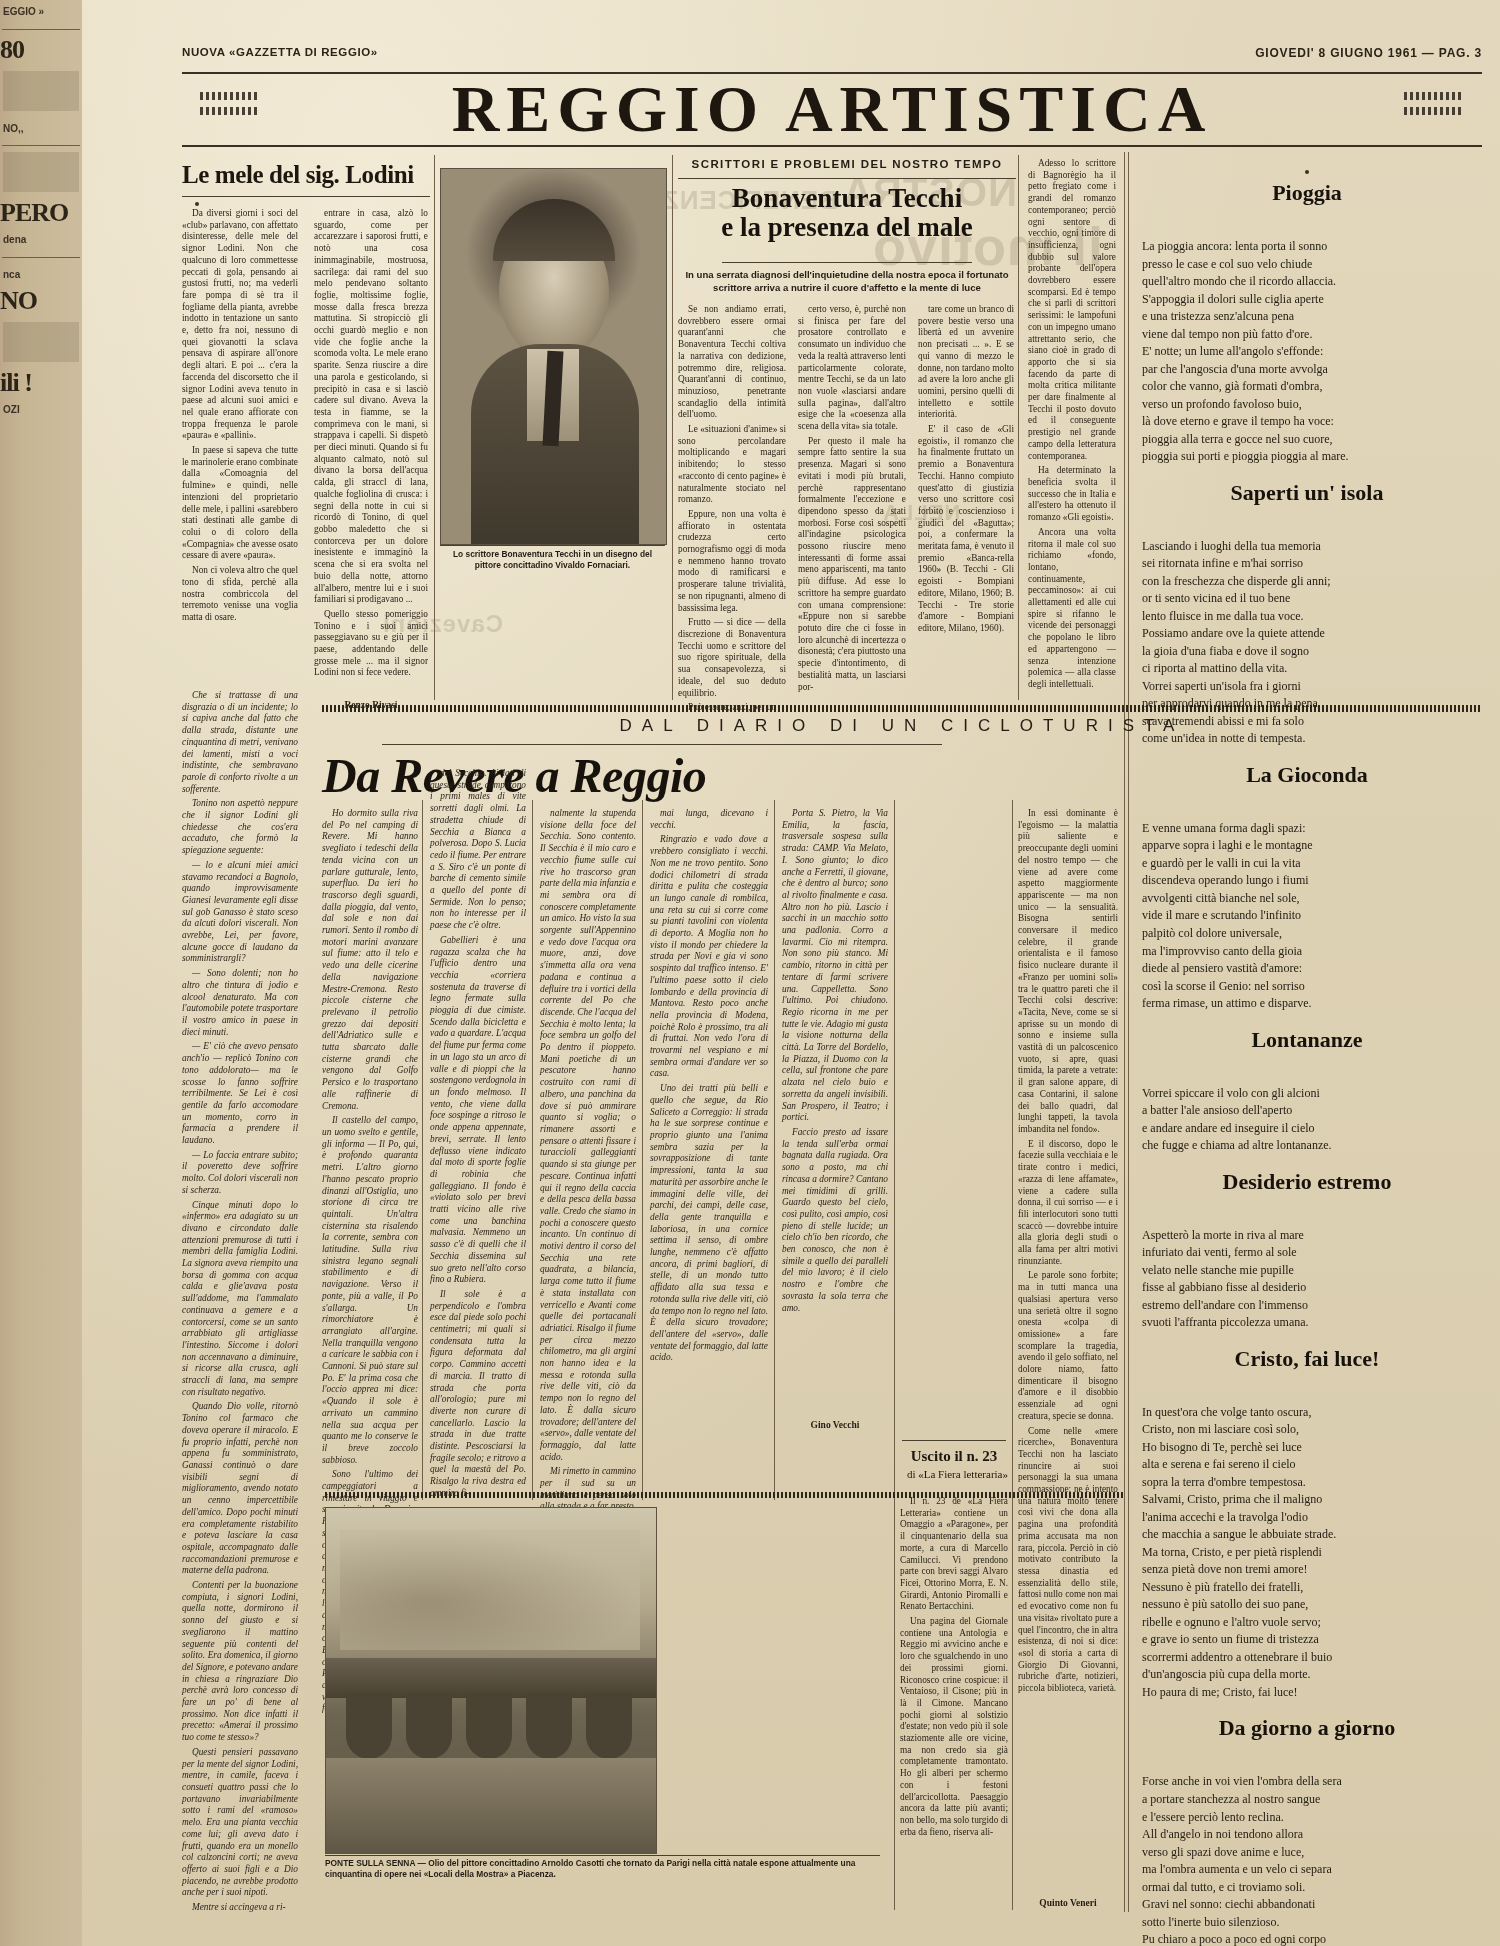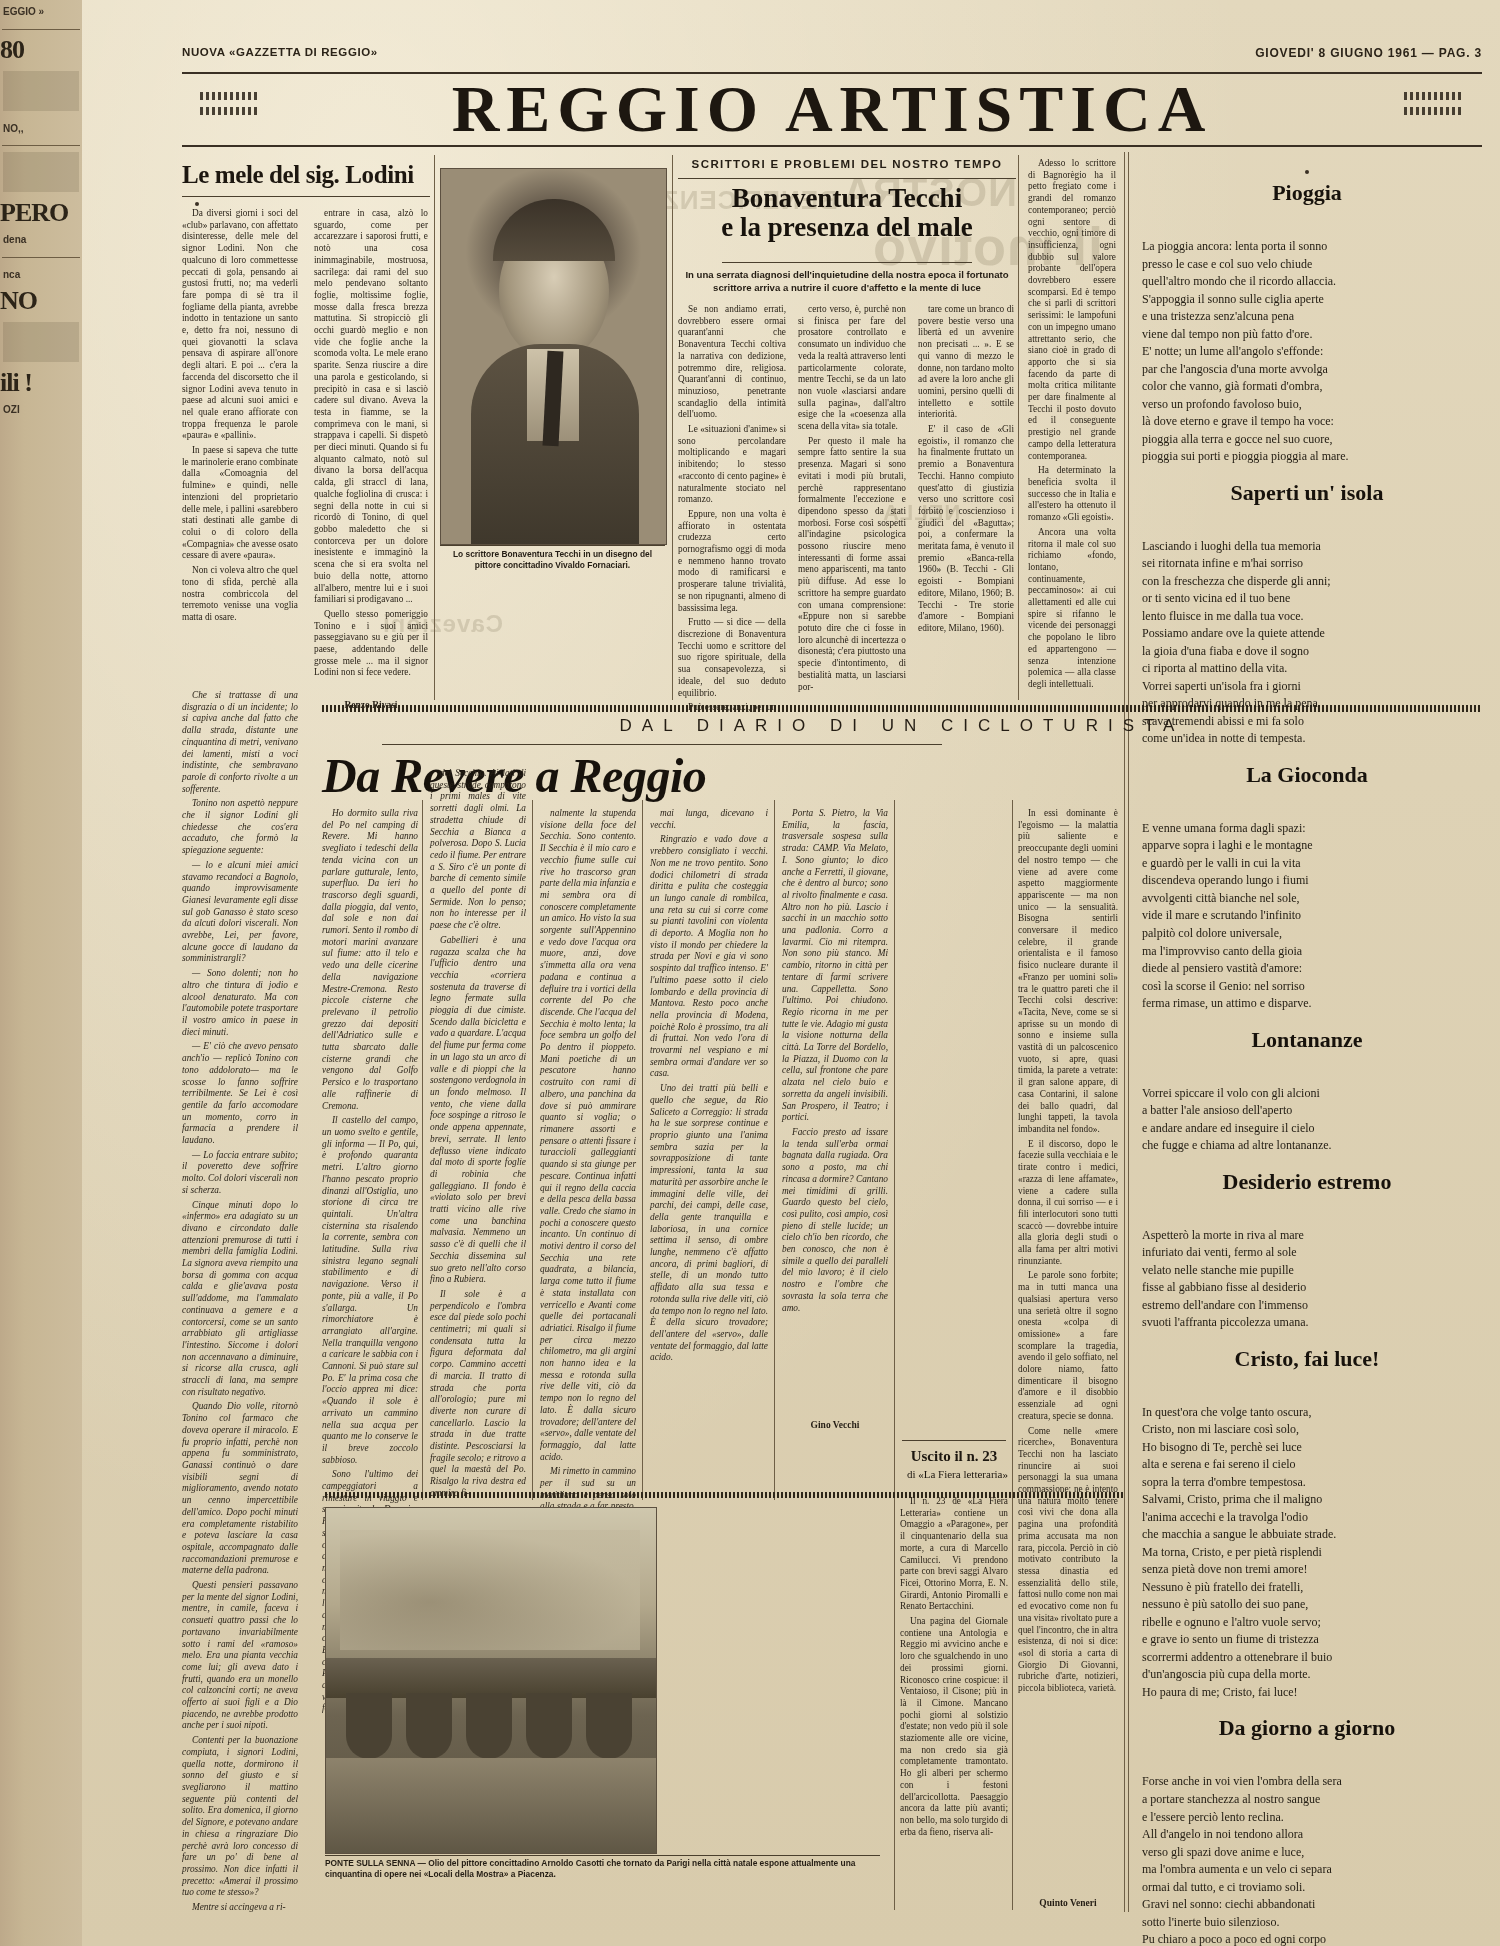"S'appoggia il sonno sulle ciglia" div { text: sonno -> dolori }
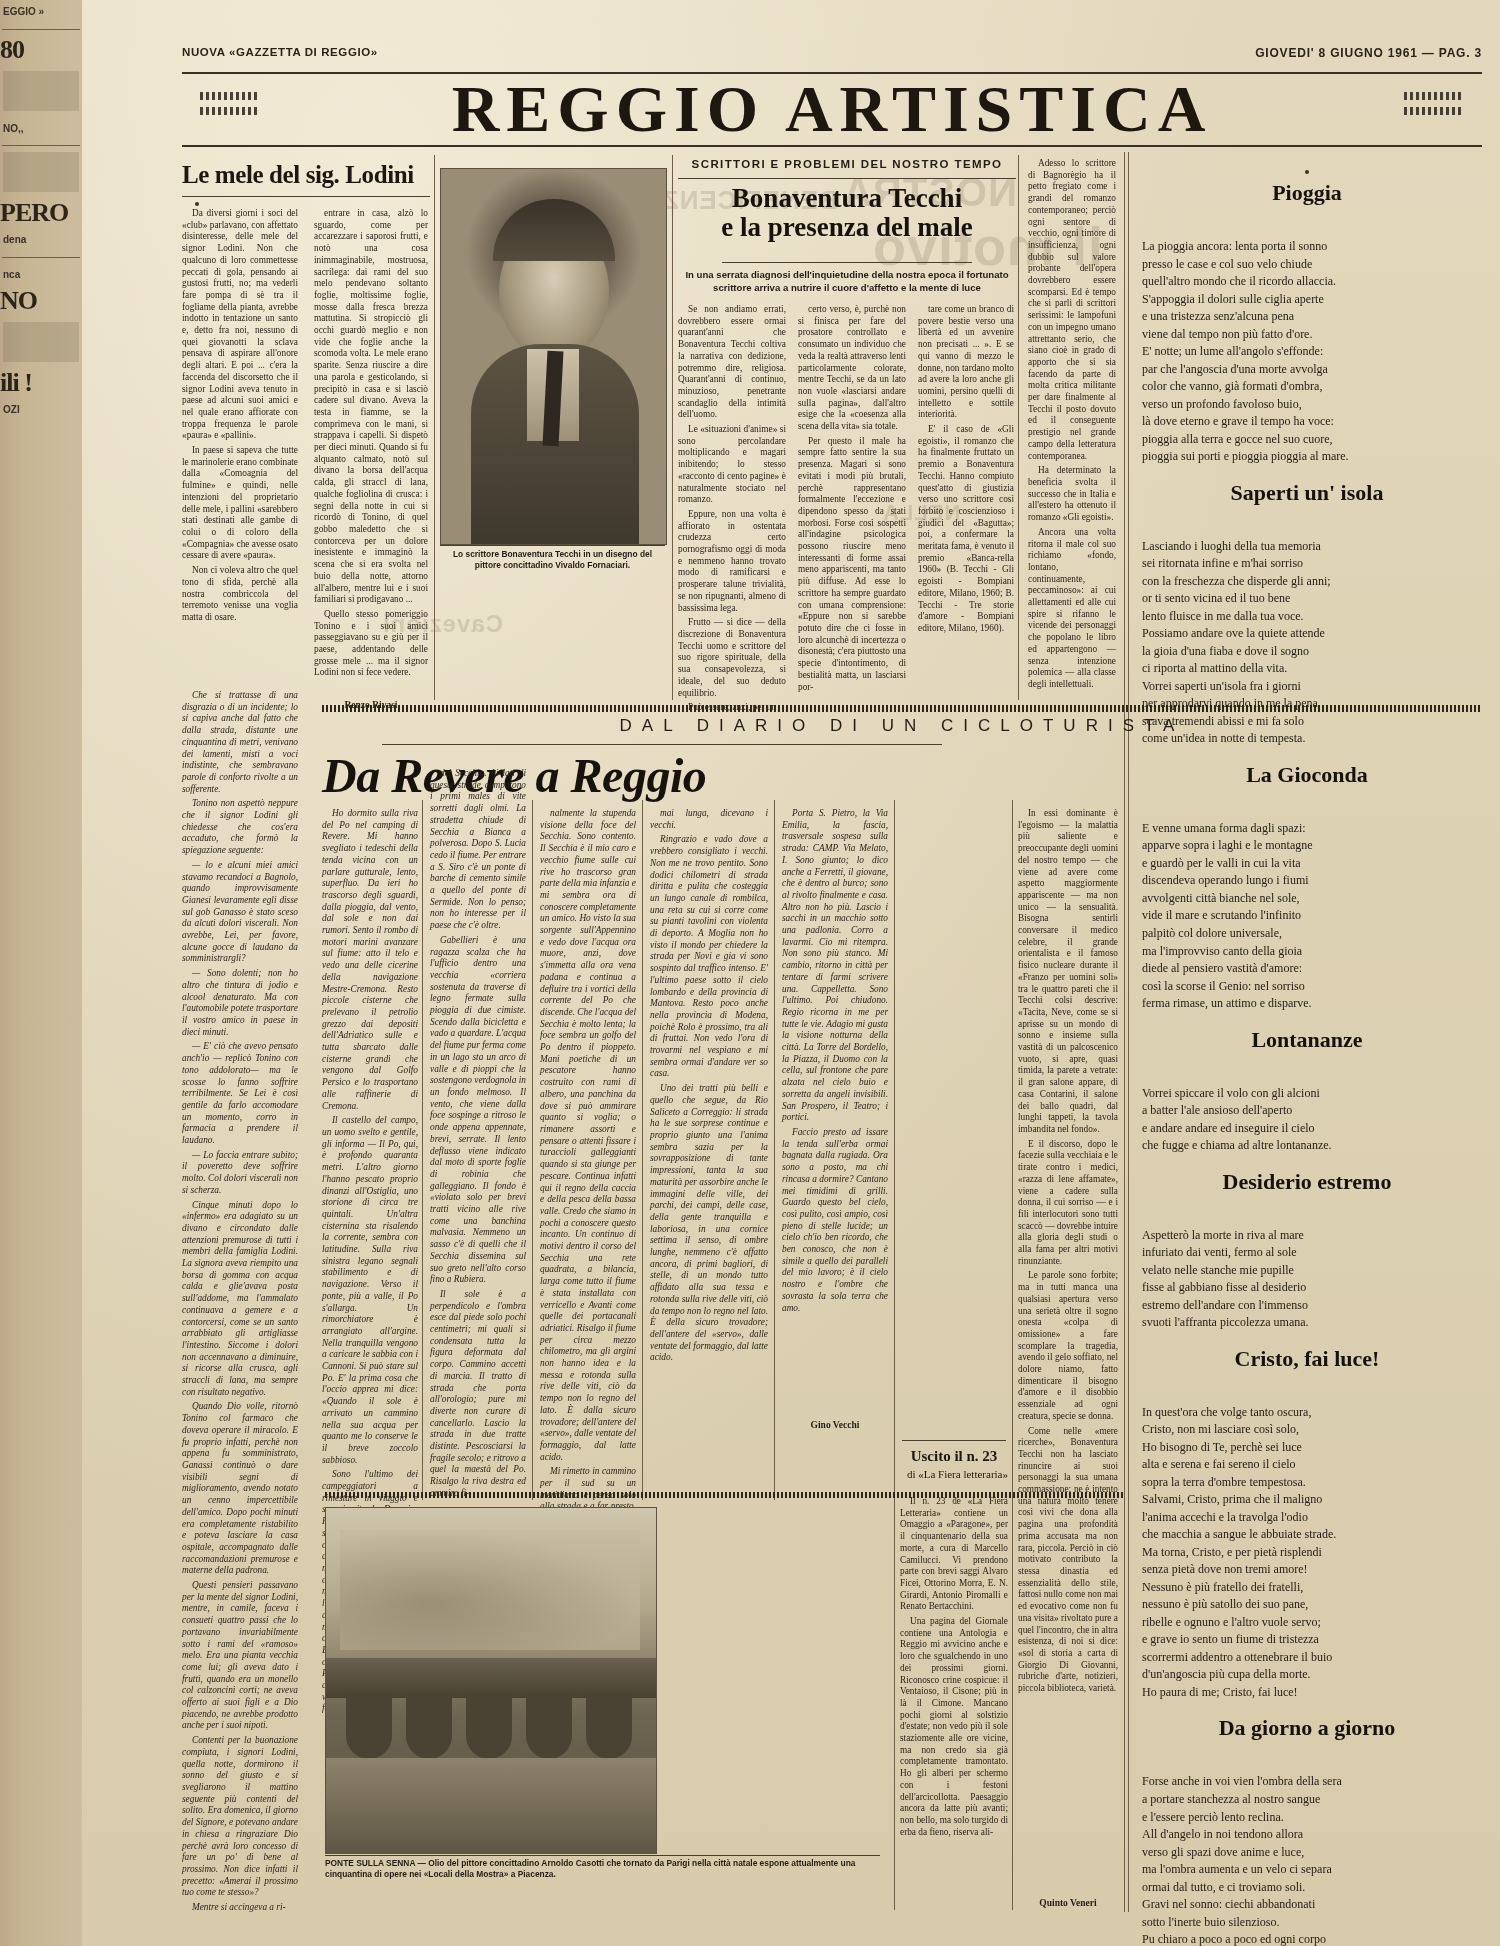"Questi pensieri passavano per la" p { order: before "Contenti per la buonazione compiuta," -> after "Contenti per la buonazione compiuta," }
